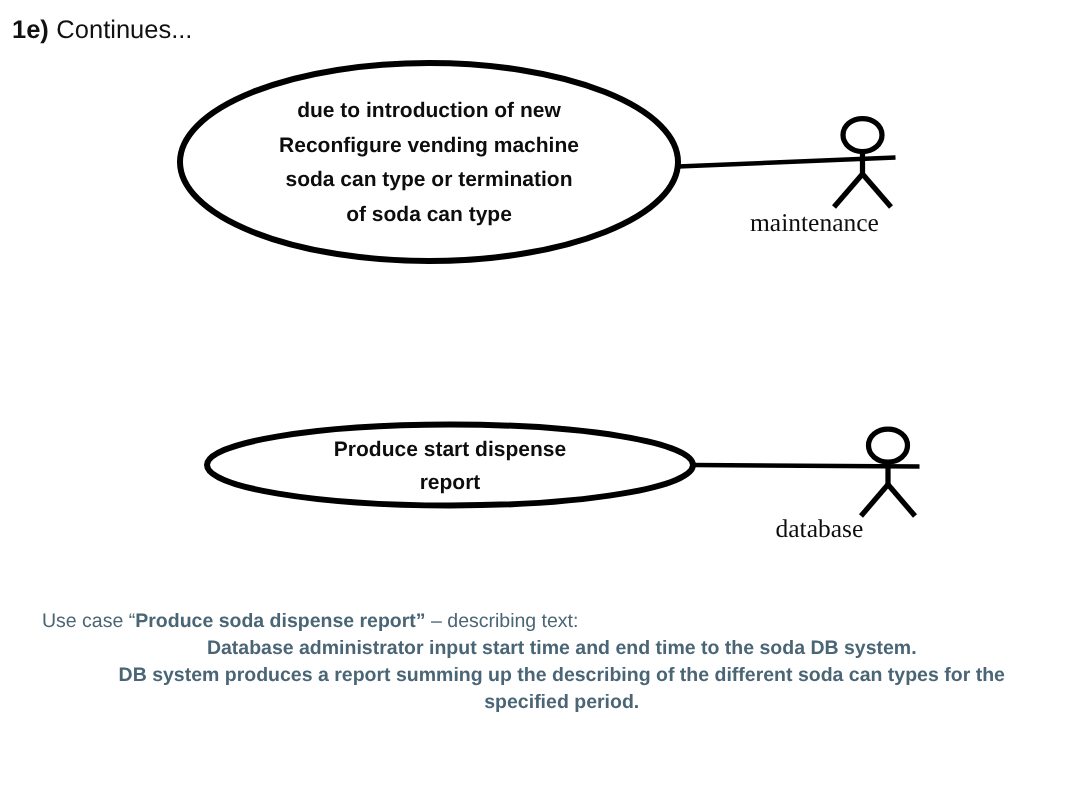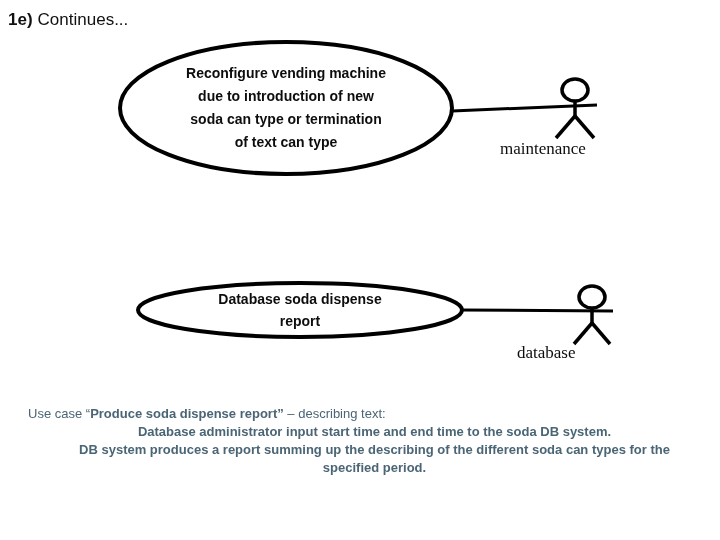"Reconfigure vending machine" div { order: before "due to introduction of new" -> after "due to introduction of new" }
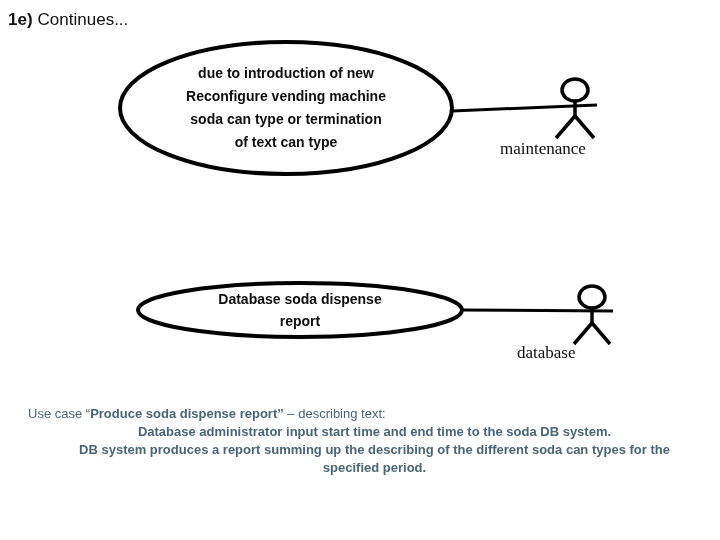"of text can type" div { text: text -> soda }
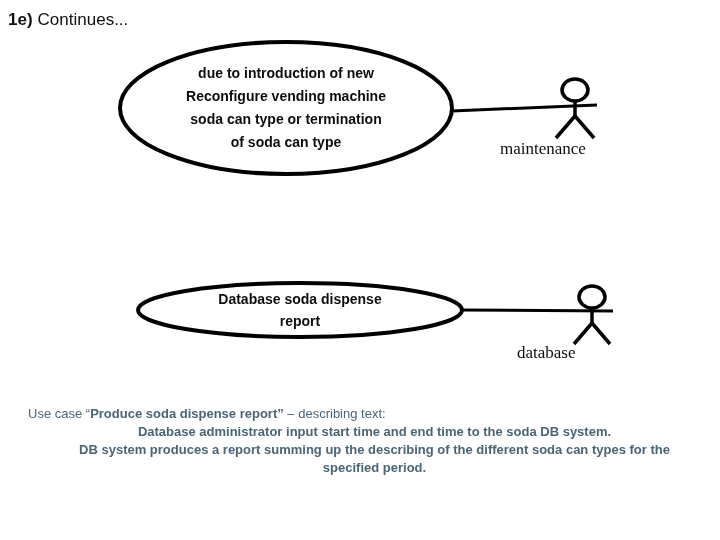"Database soda dispense" div { text: Database soda -> Produce start }
